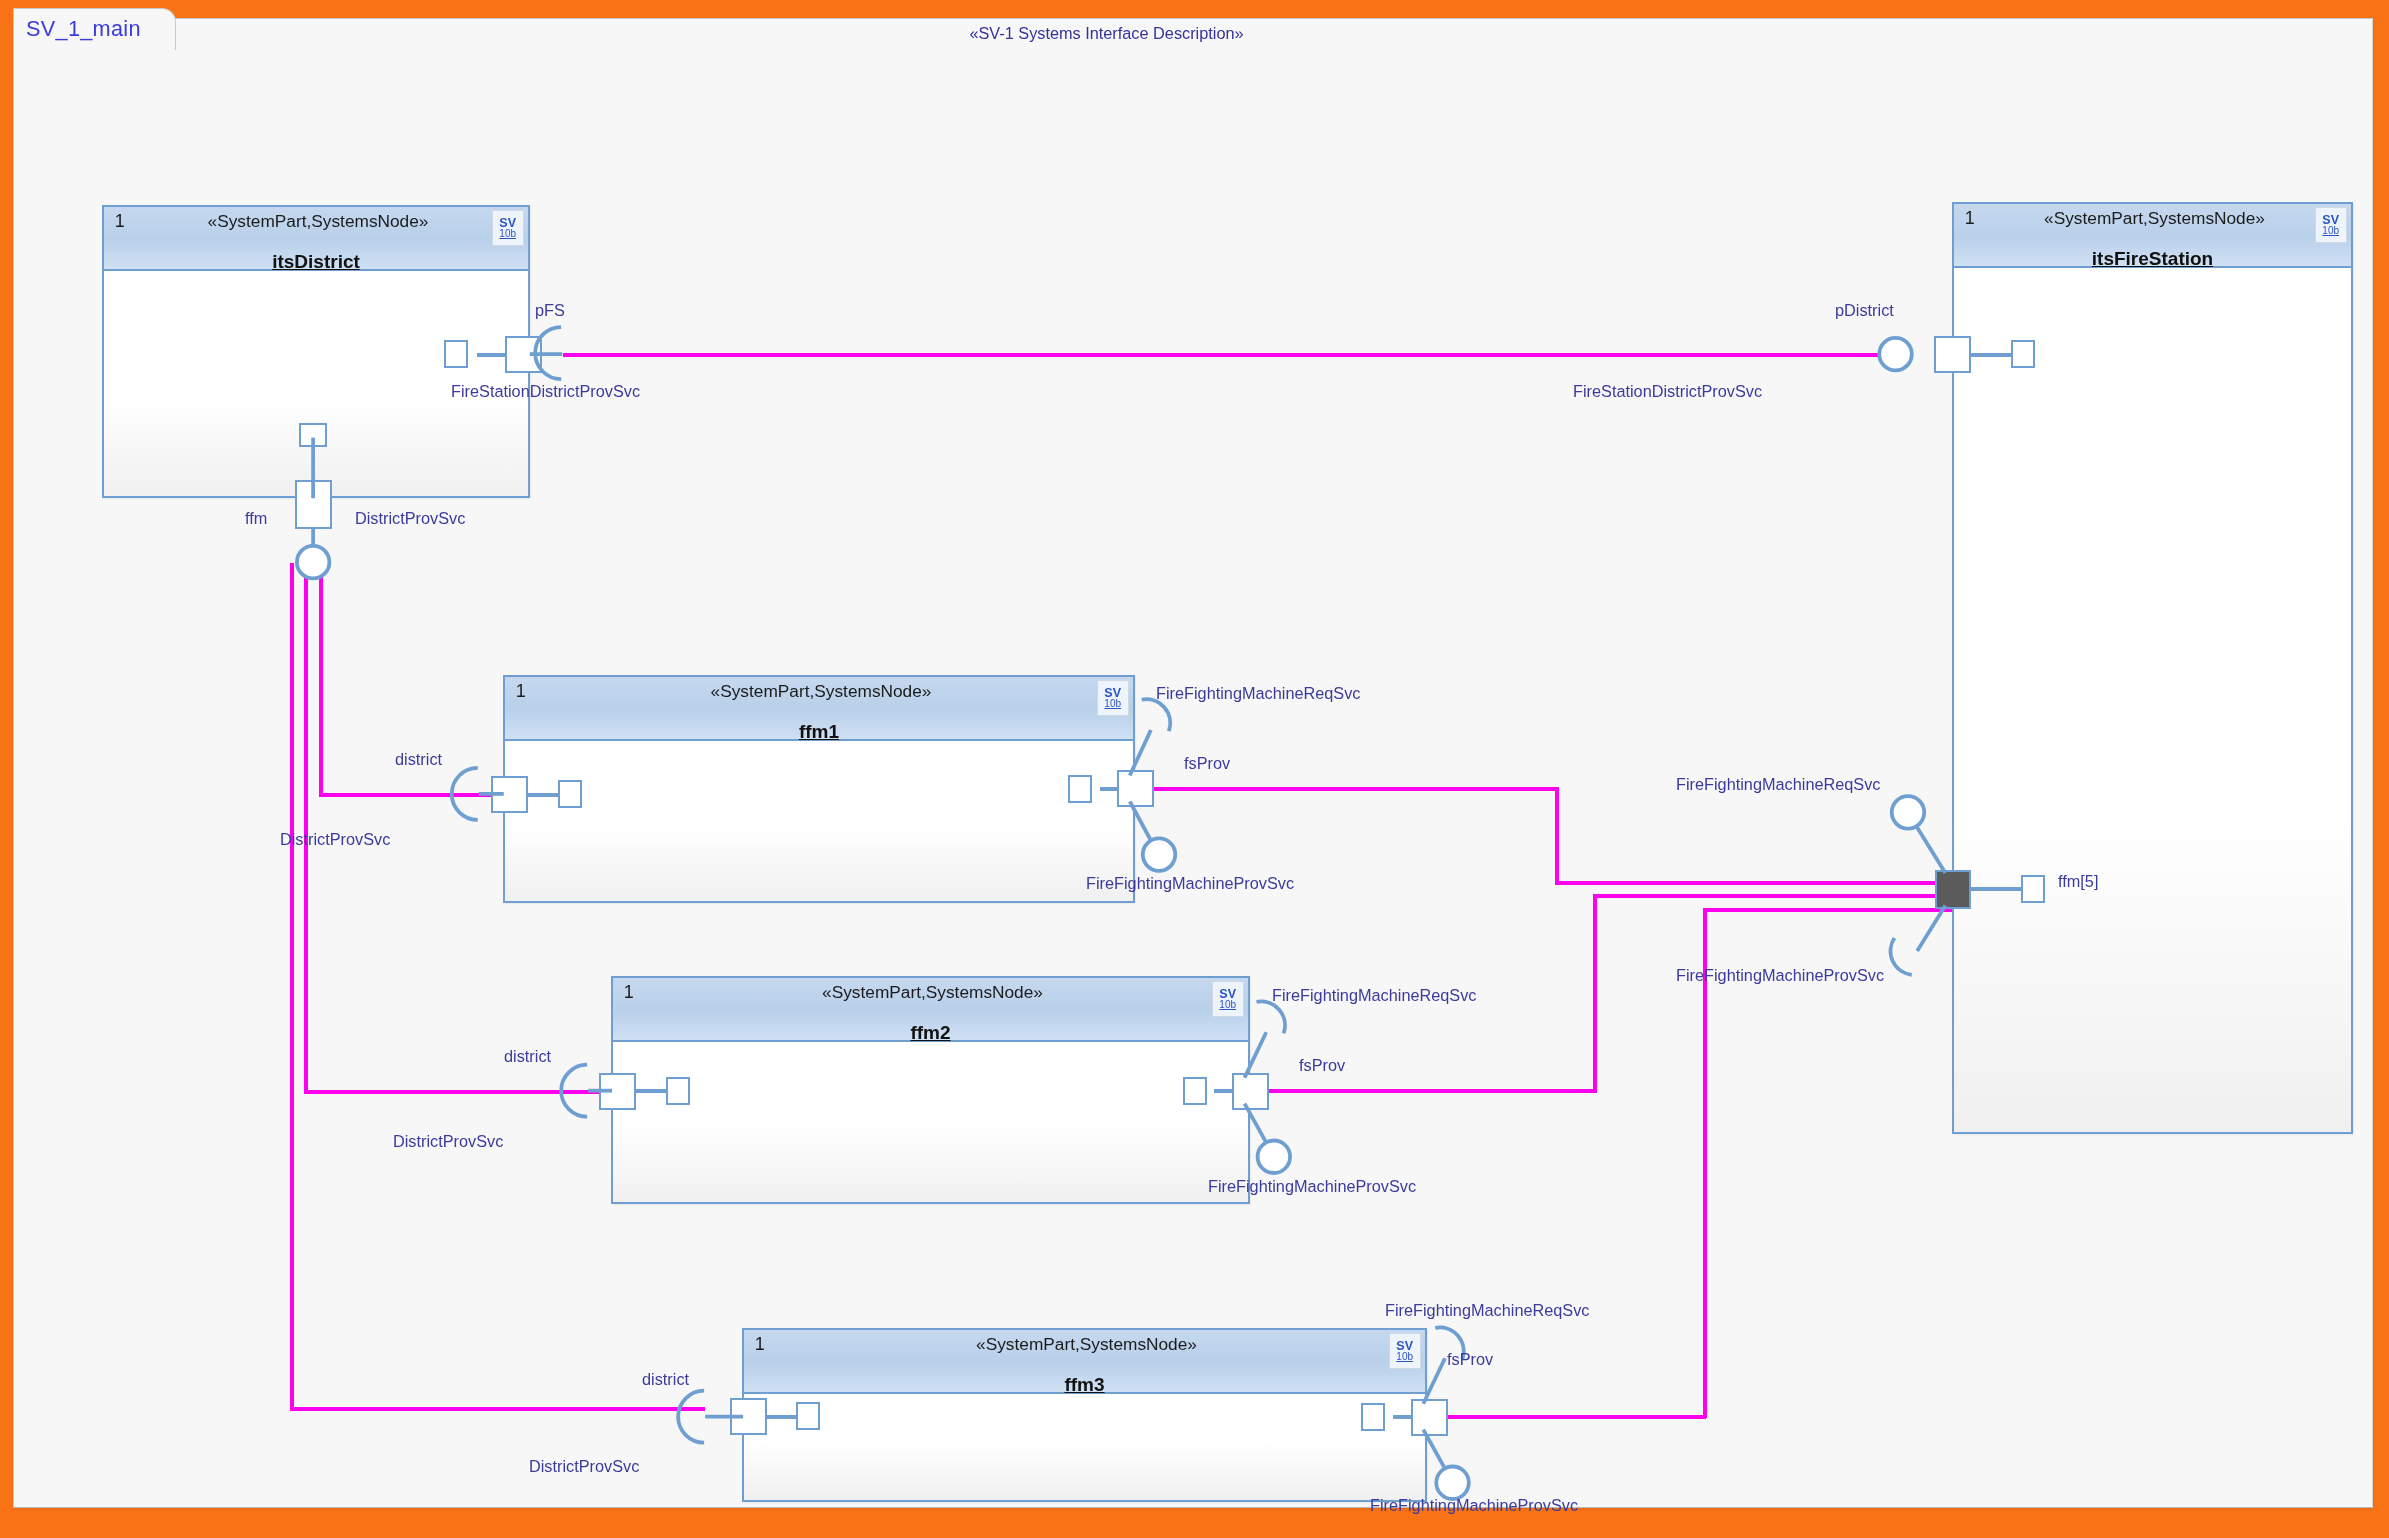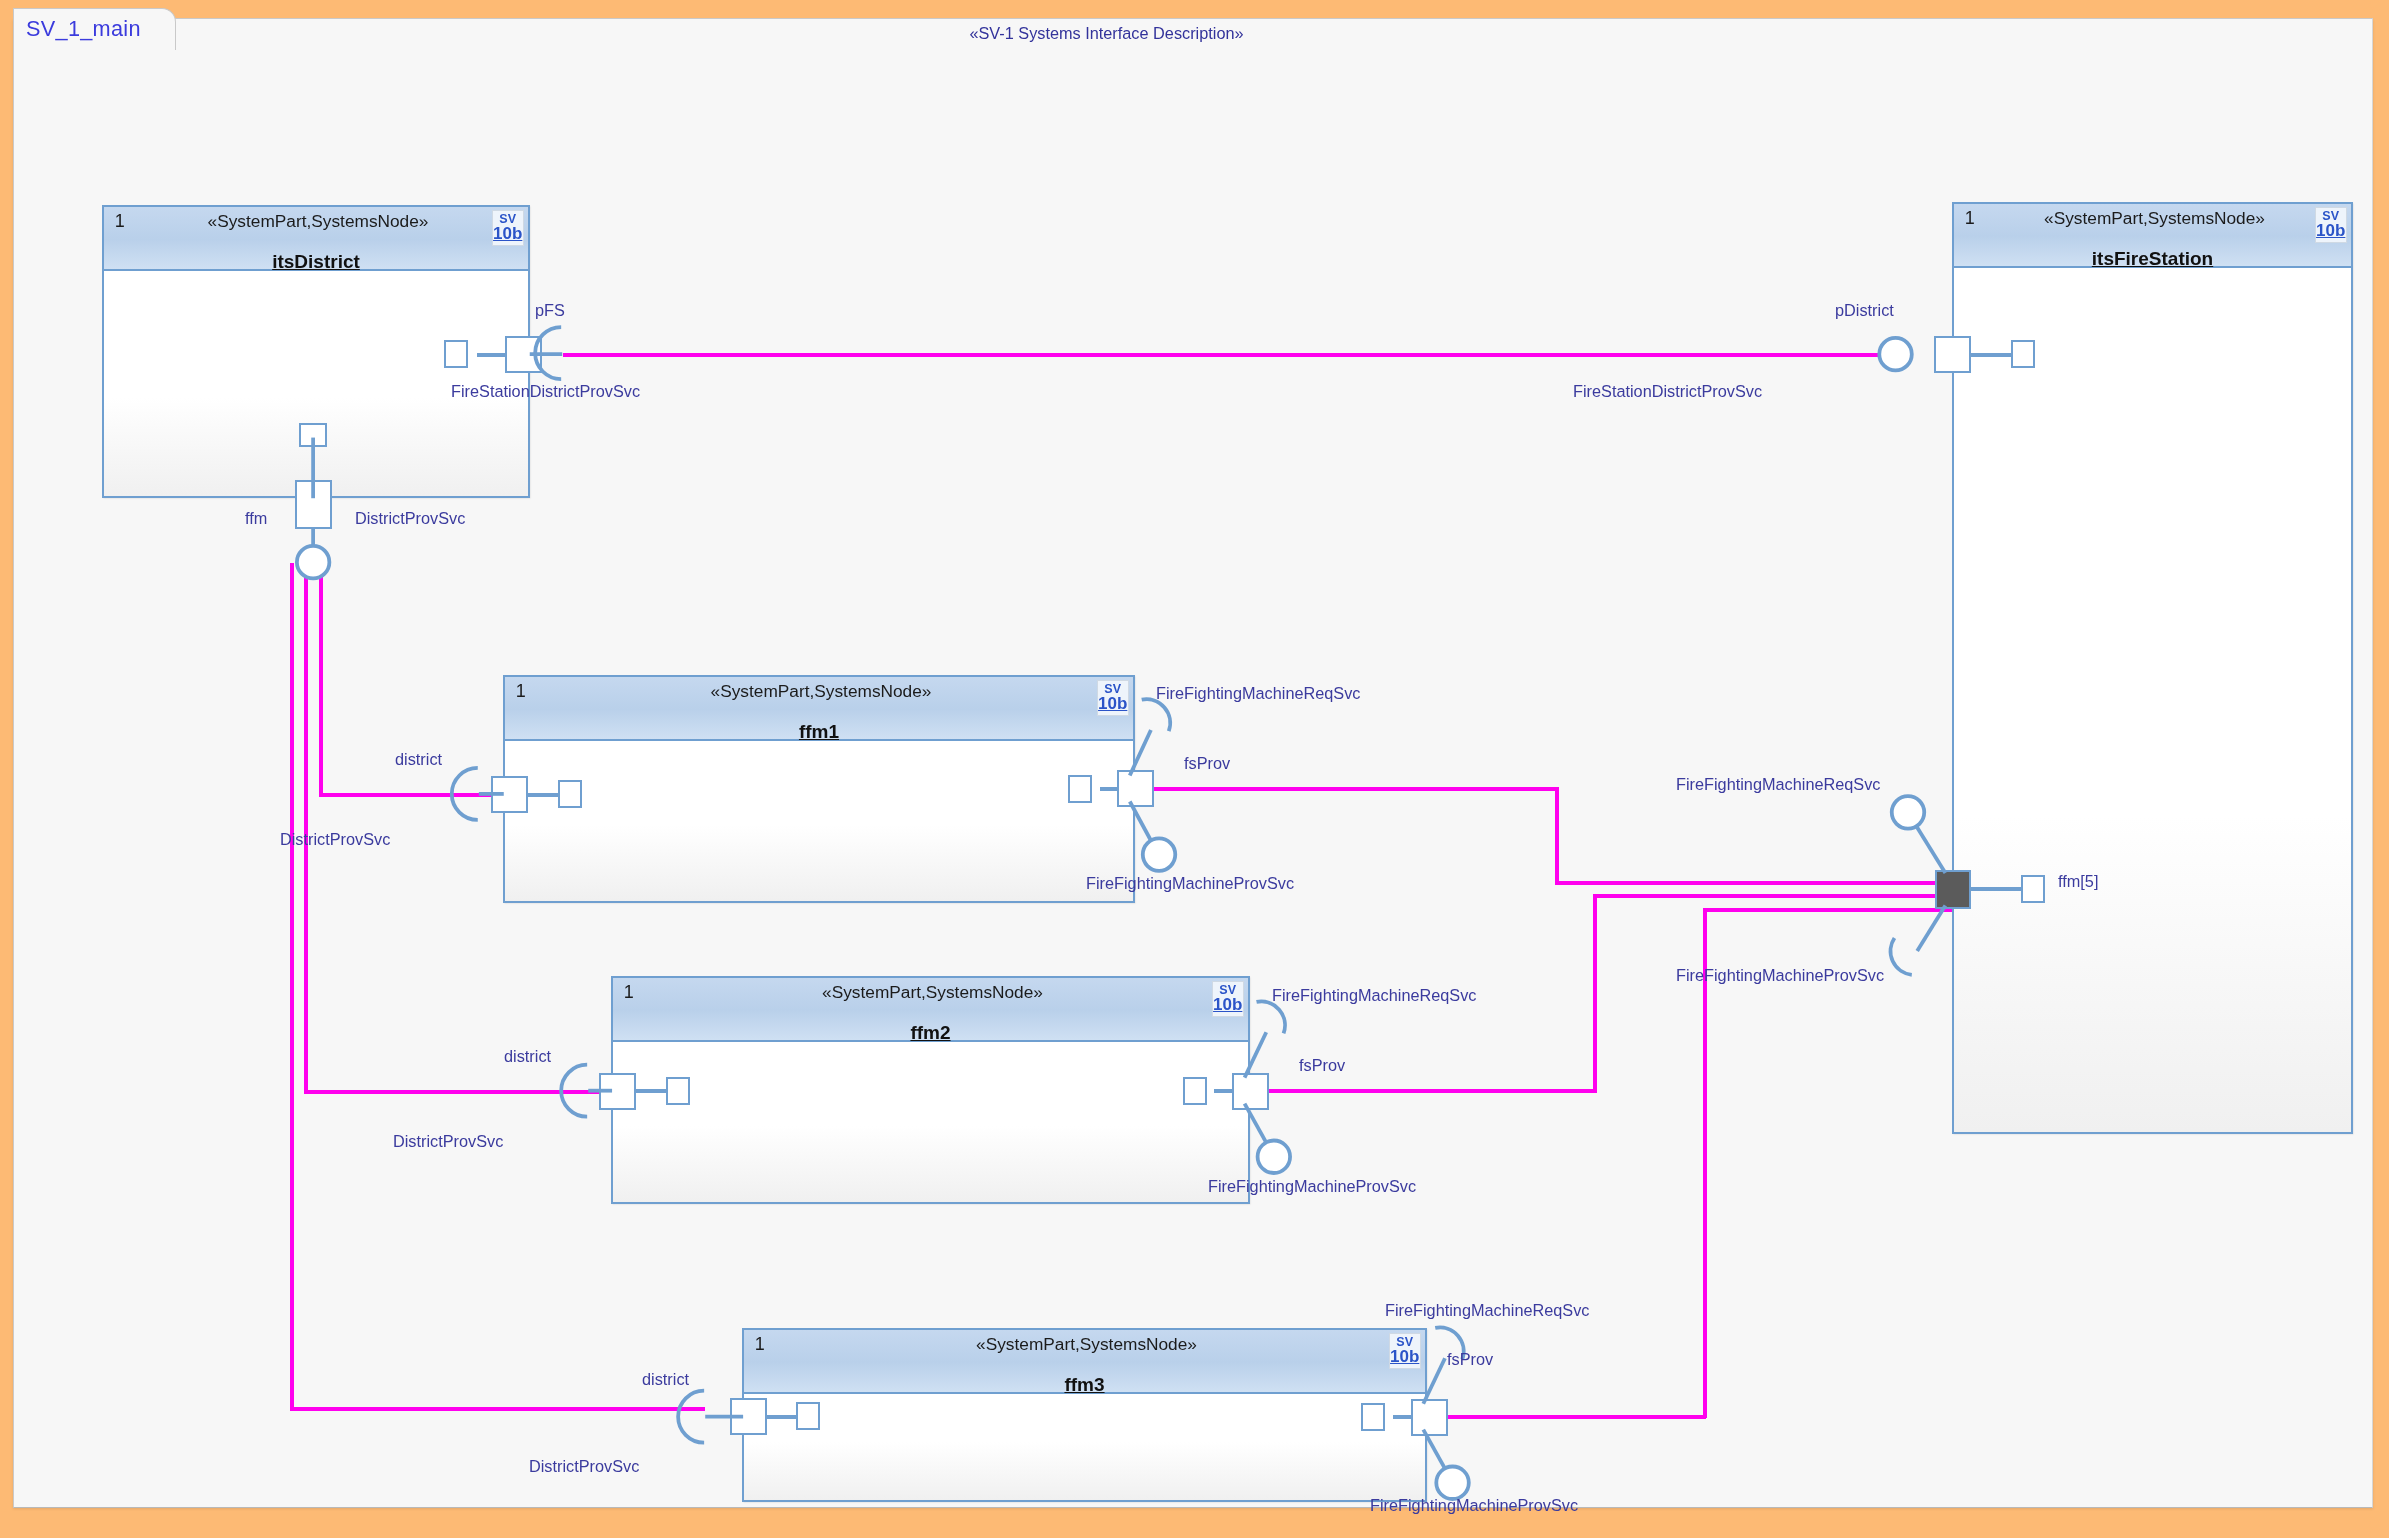"SV_1_main" #canvas { background: #fdba74 -> #f97316 }
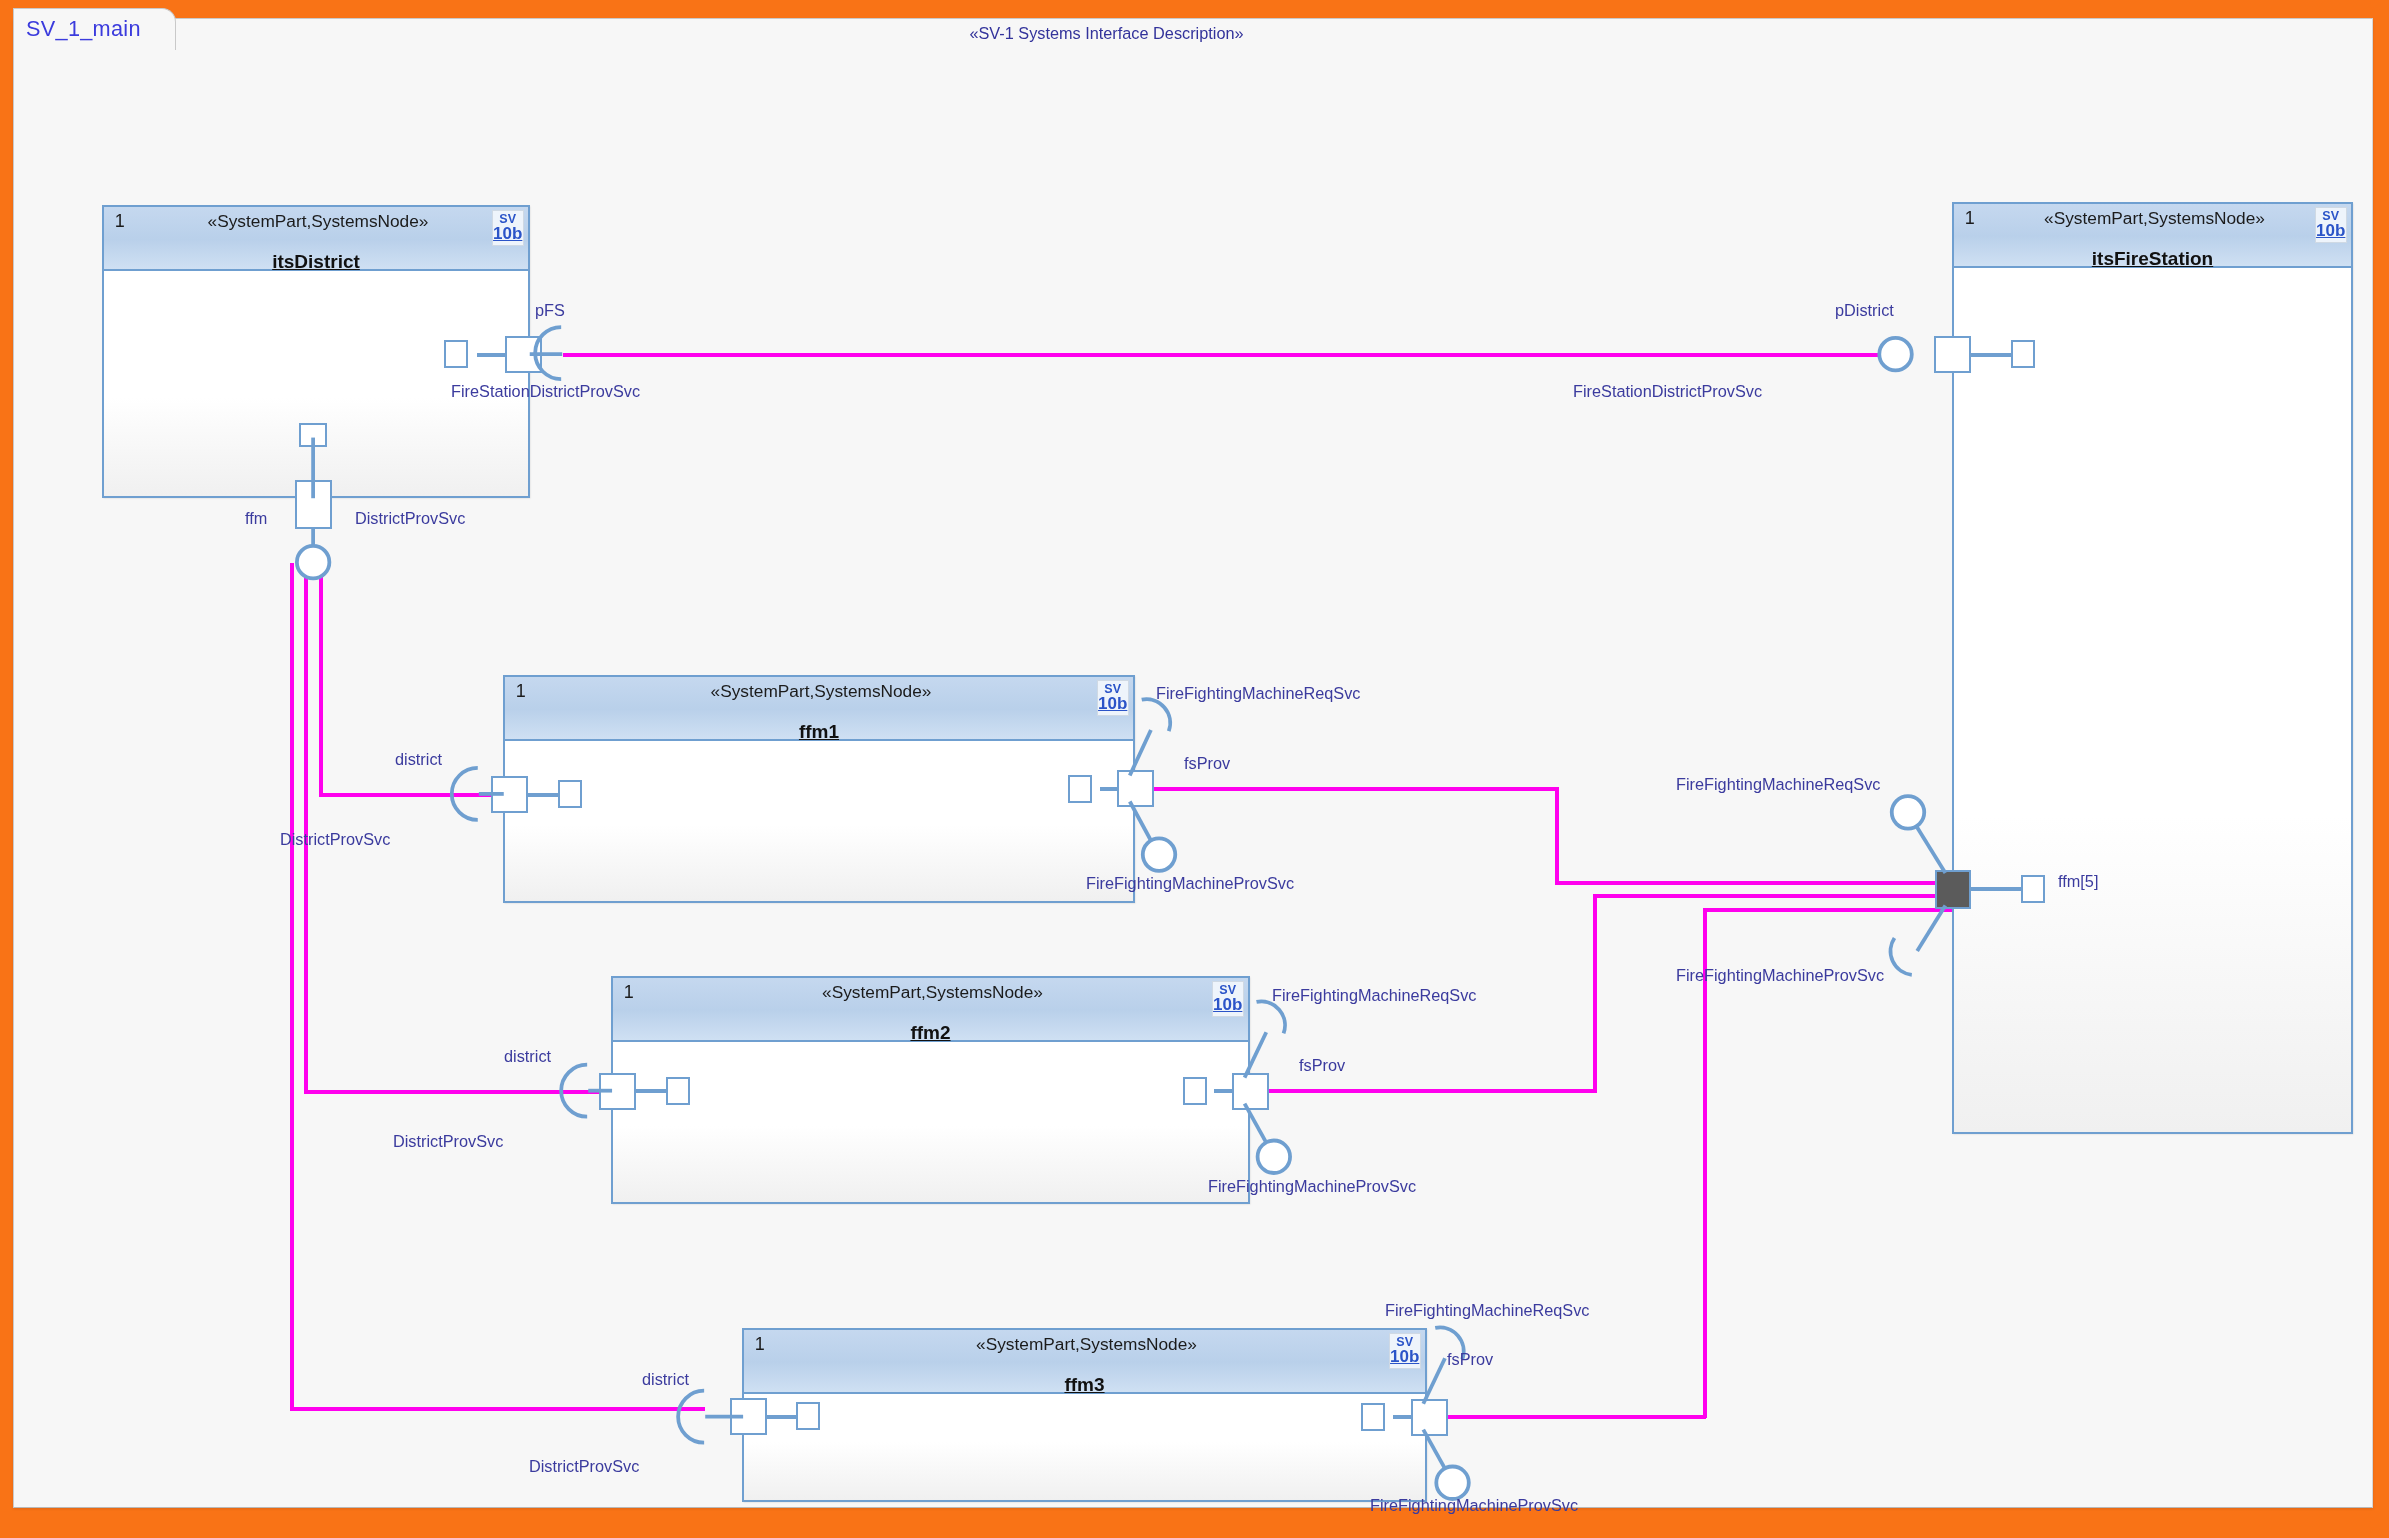"10b" .svicon u { font-size: 17px -> 10px; font-weight: bold -> normal }
